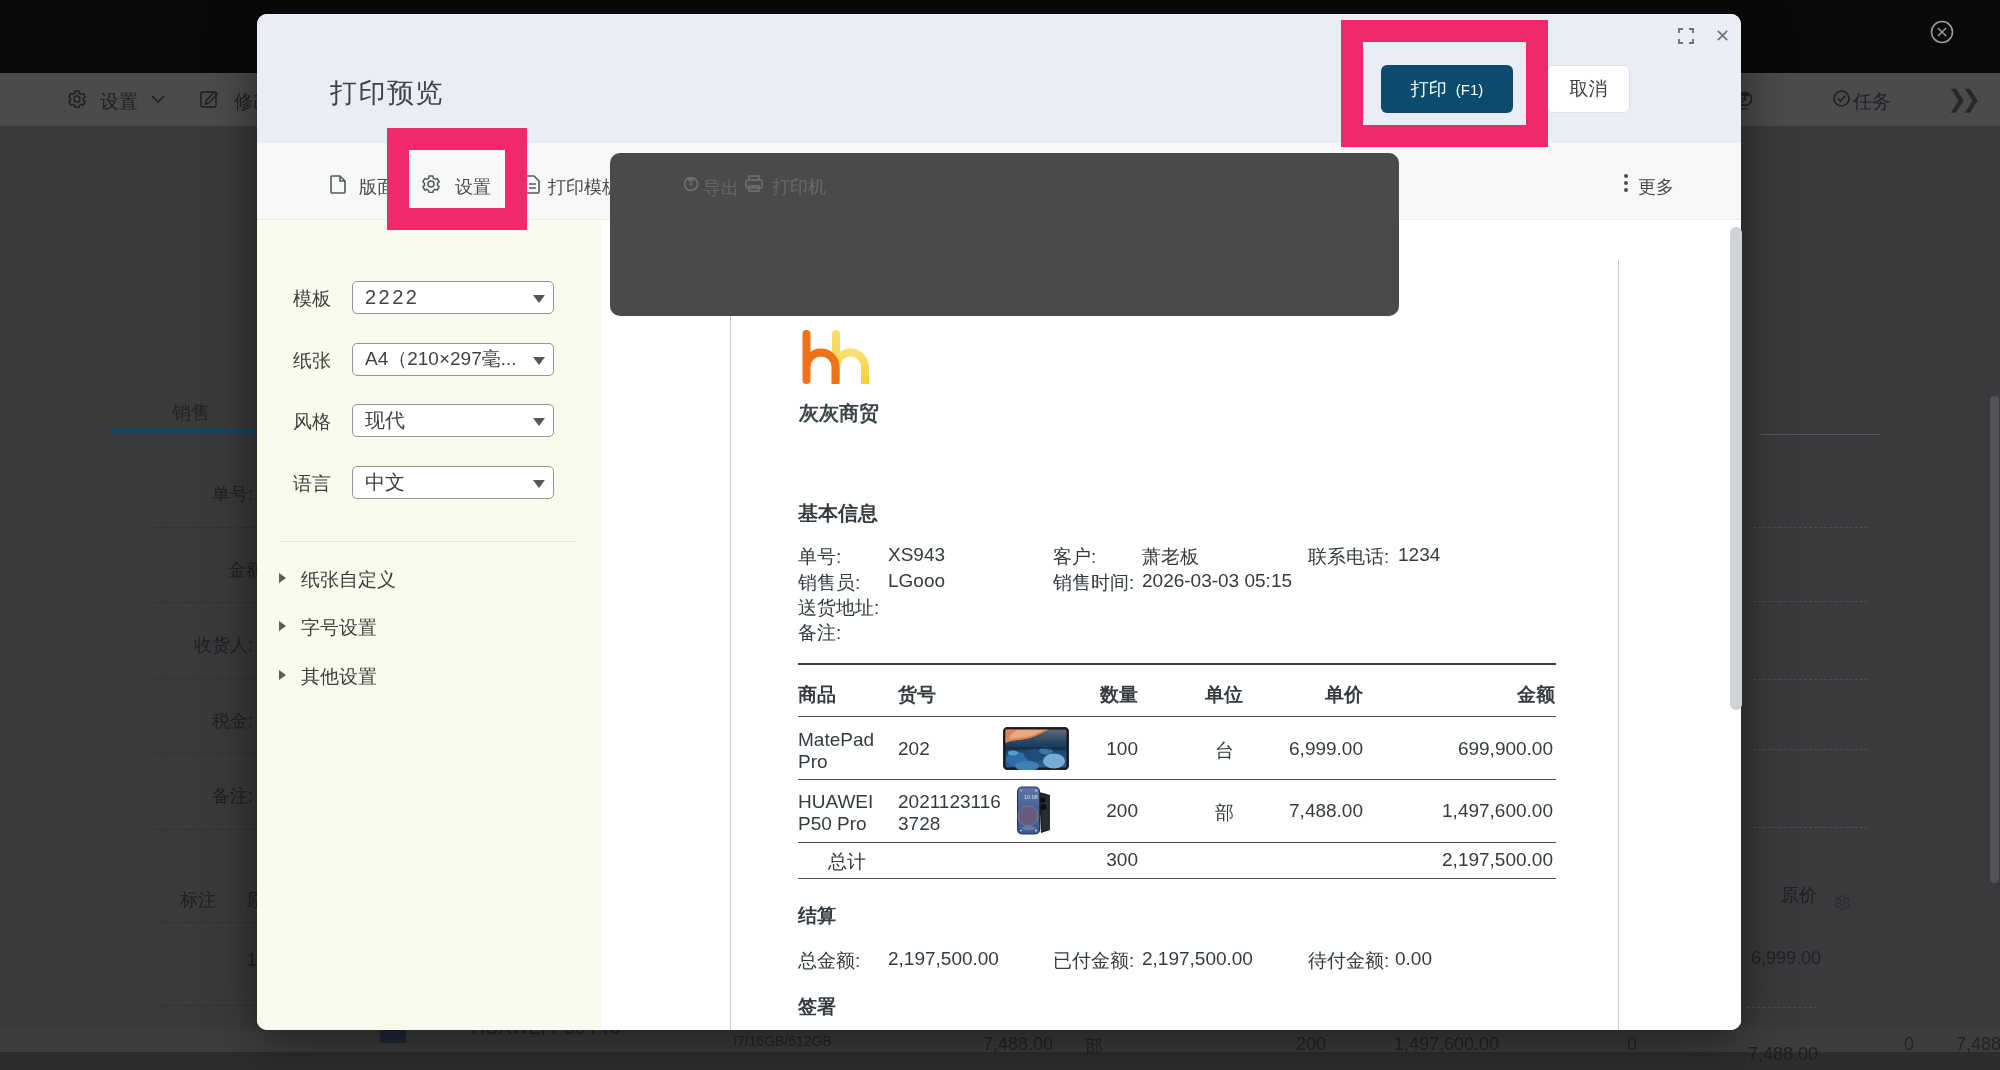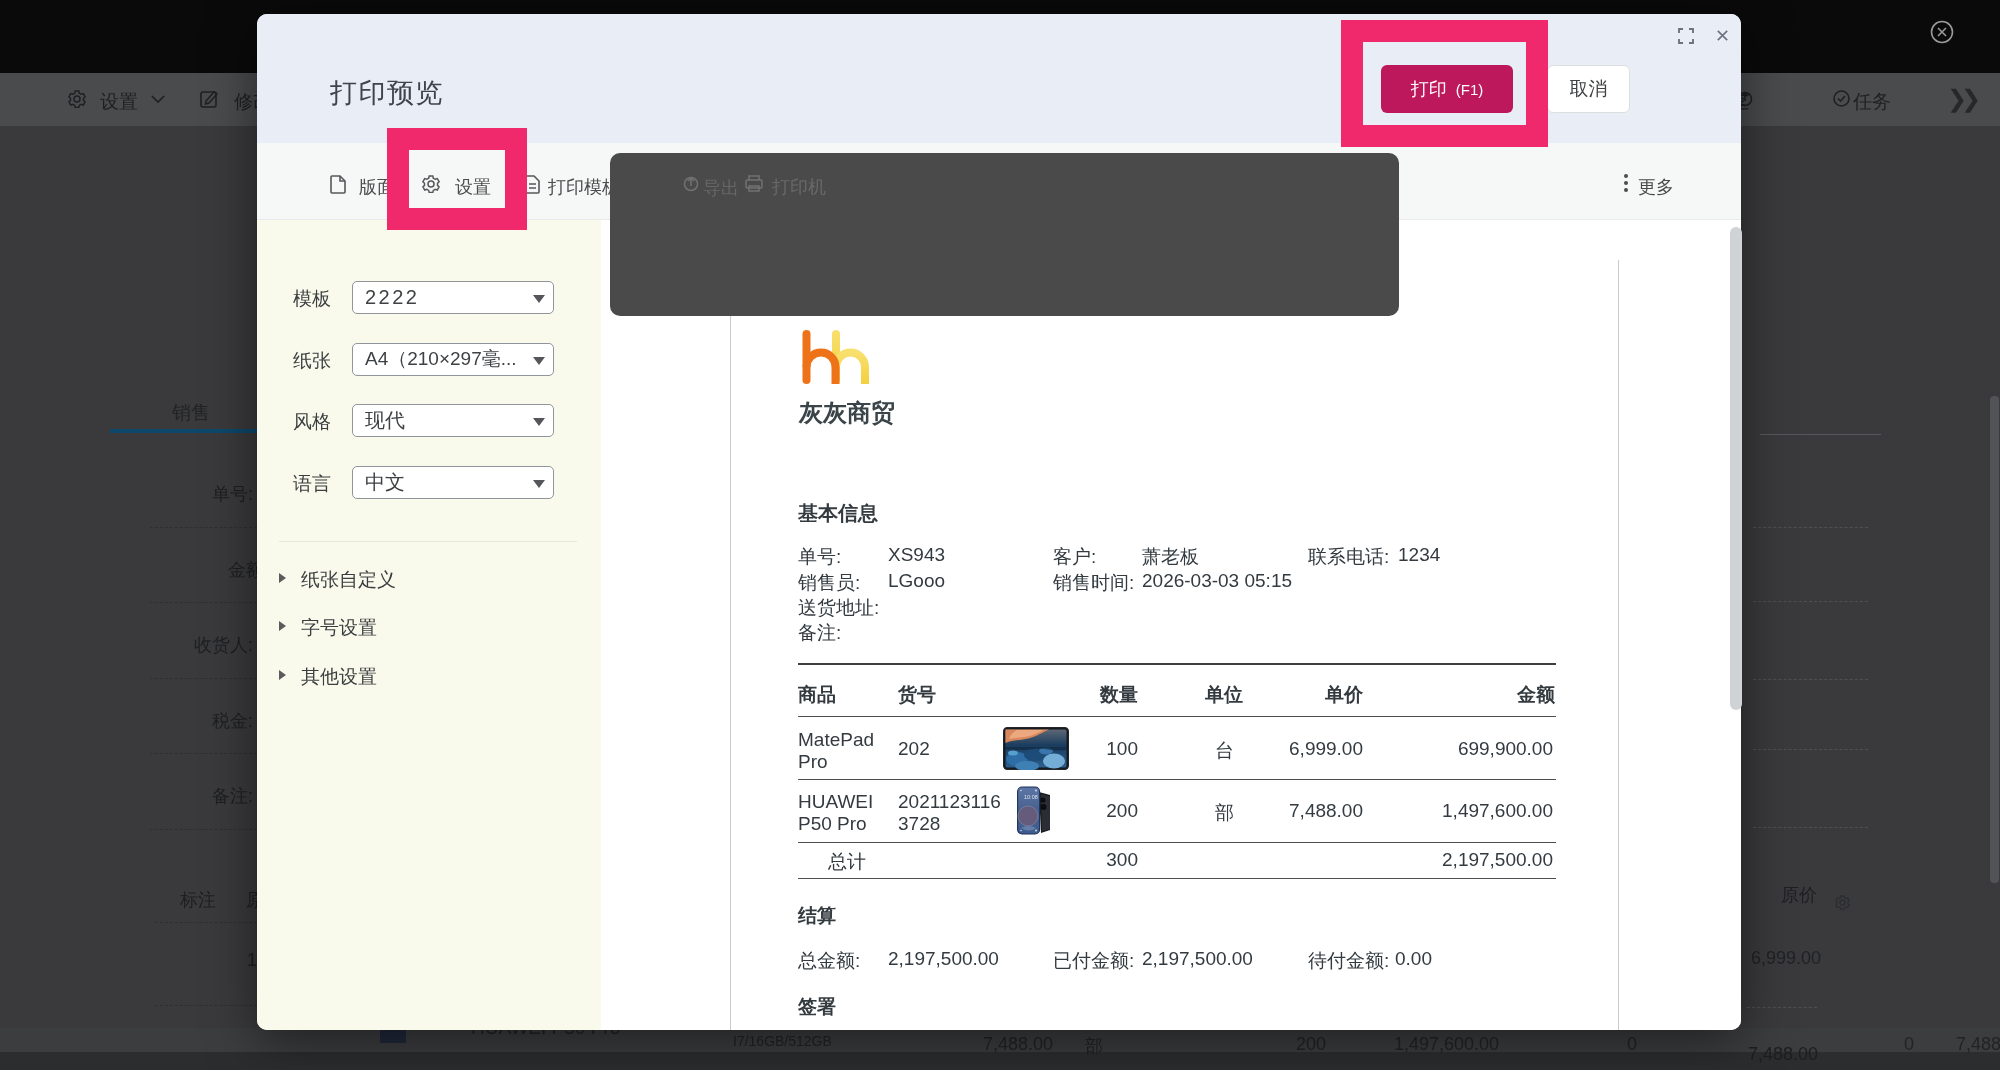"打印 (F1)" #btn-print { background: #be185d -> #0c4a6e }
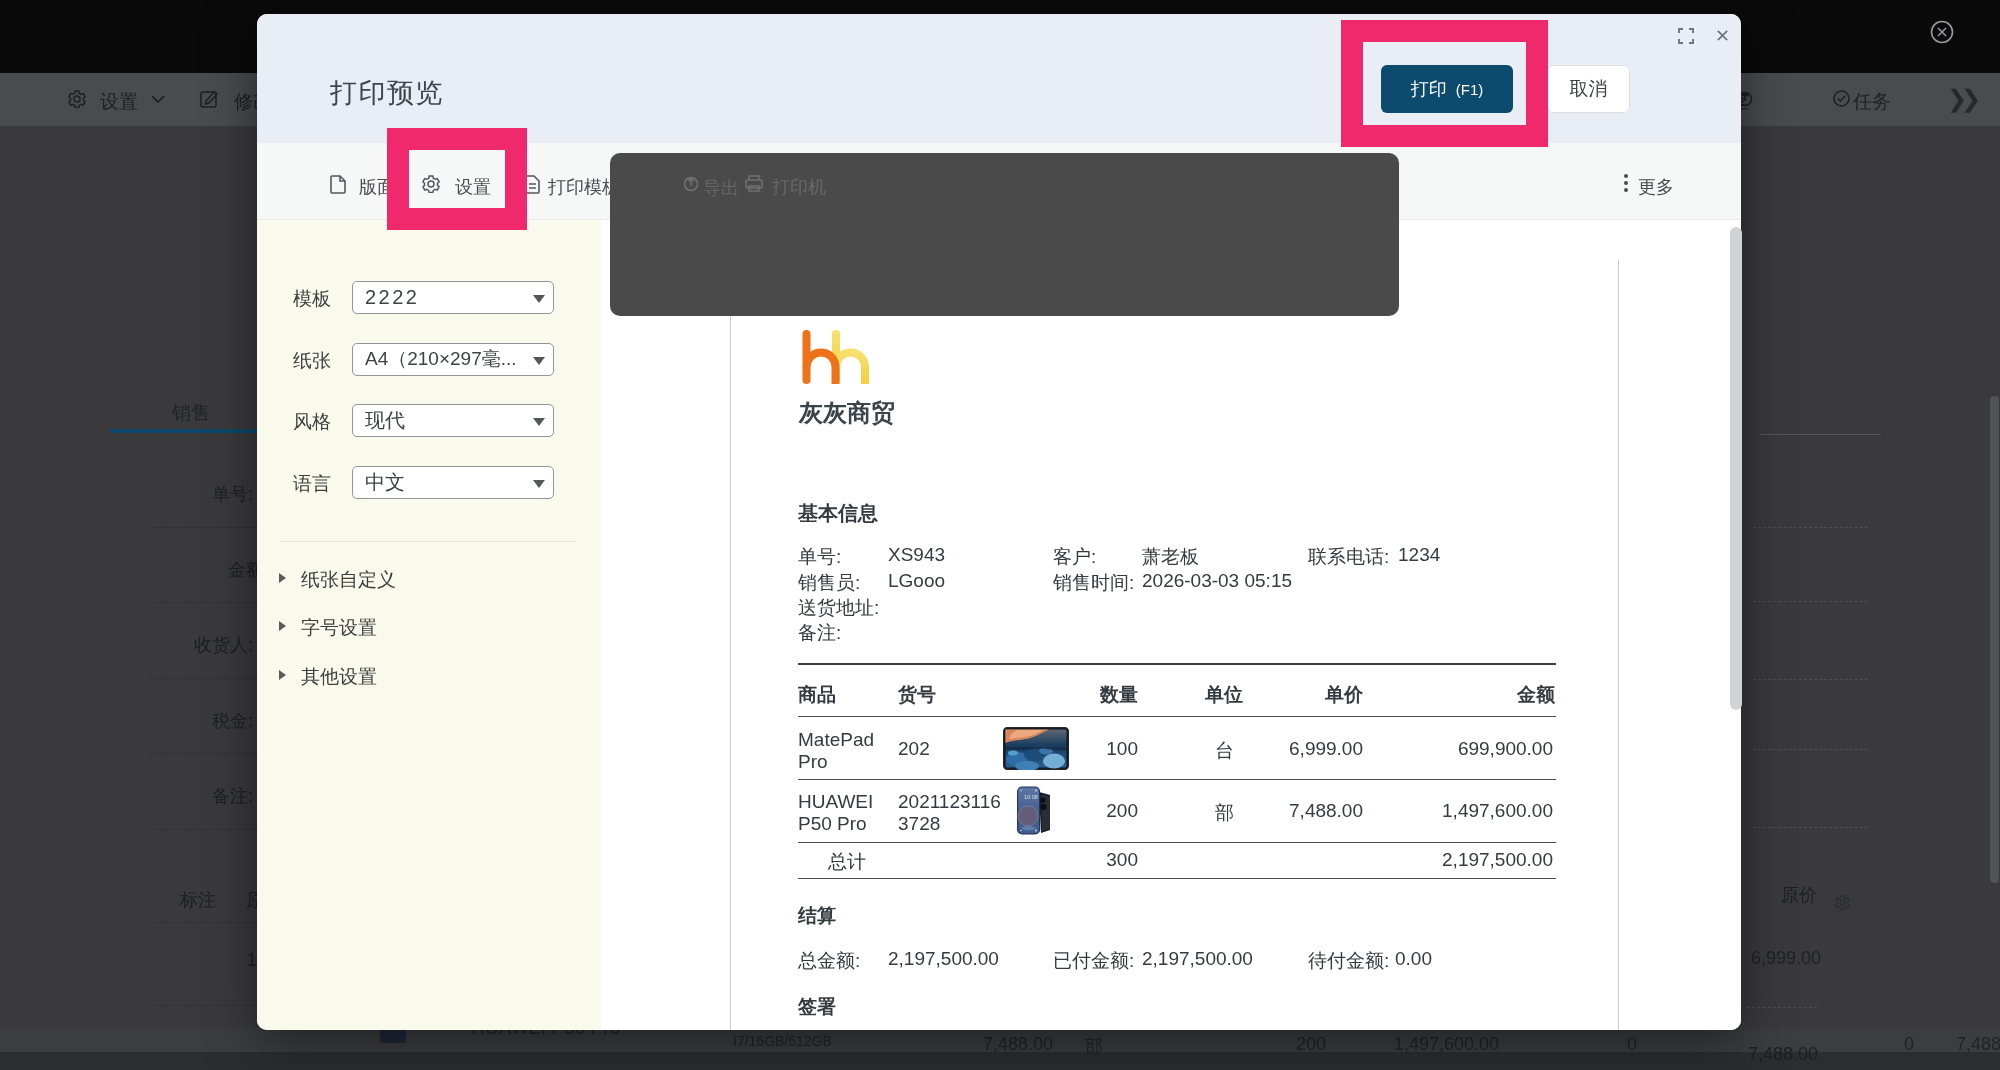"灰灰商贸" div.pv { font-size: 24px -> 20px }
